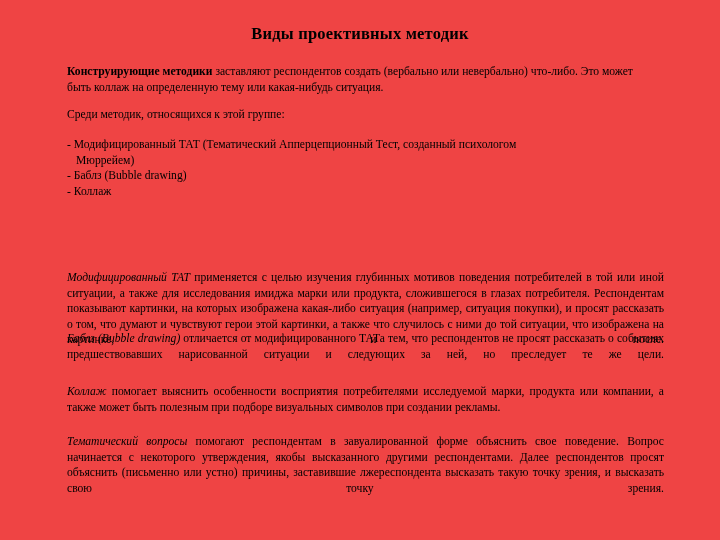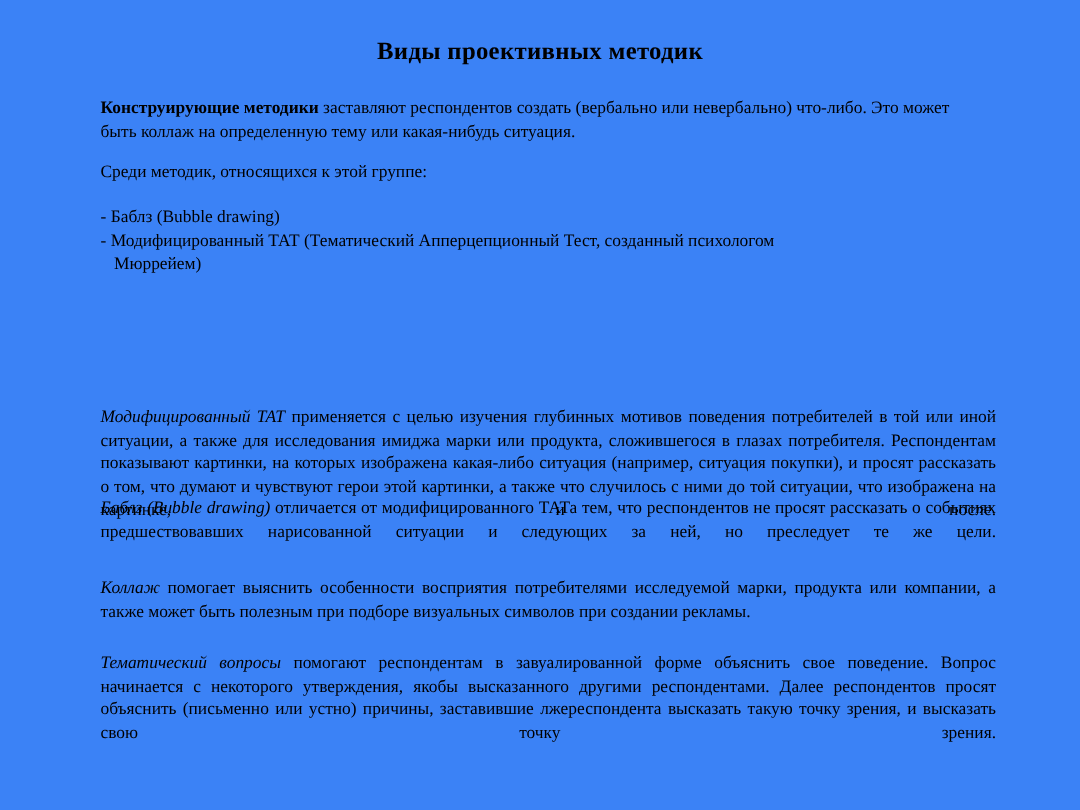"Виды проективных методик" .page { background: #3b82f6 -> #ef4444 }
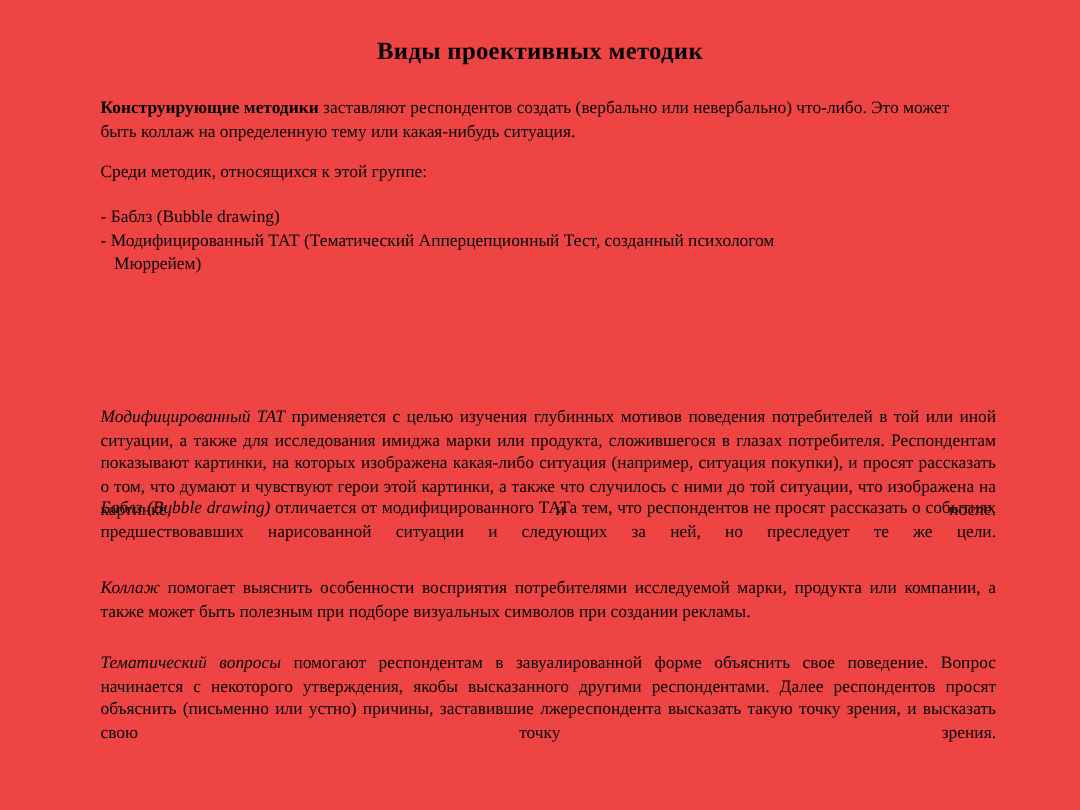"- Баблз (Bubble drawing)" div.list-item { order: before "- Модифицированный ТАТ (Тематический" -> after "- Модифицированный ТАТ (Тематический" }
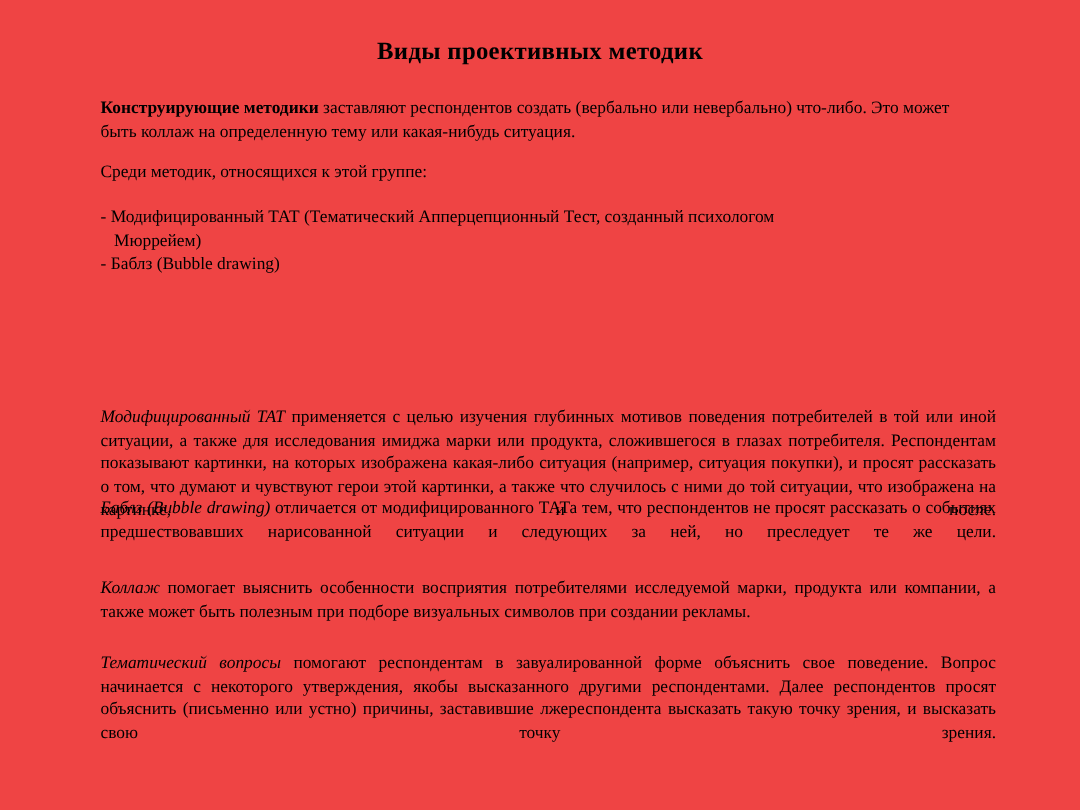"- Коллаж" div.list-item { html: none -> <div> <span>-</span> <span>Коллаж</span> </div> }
